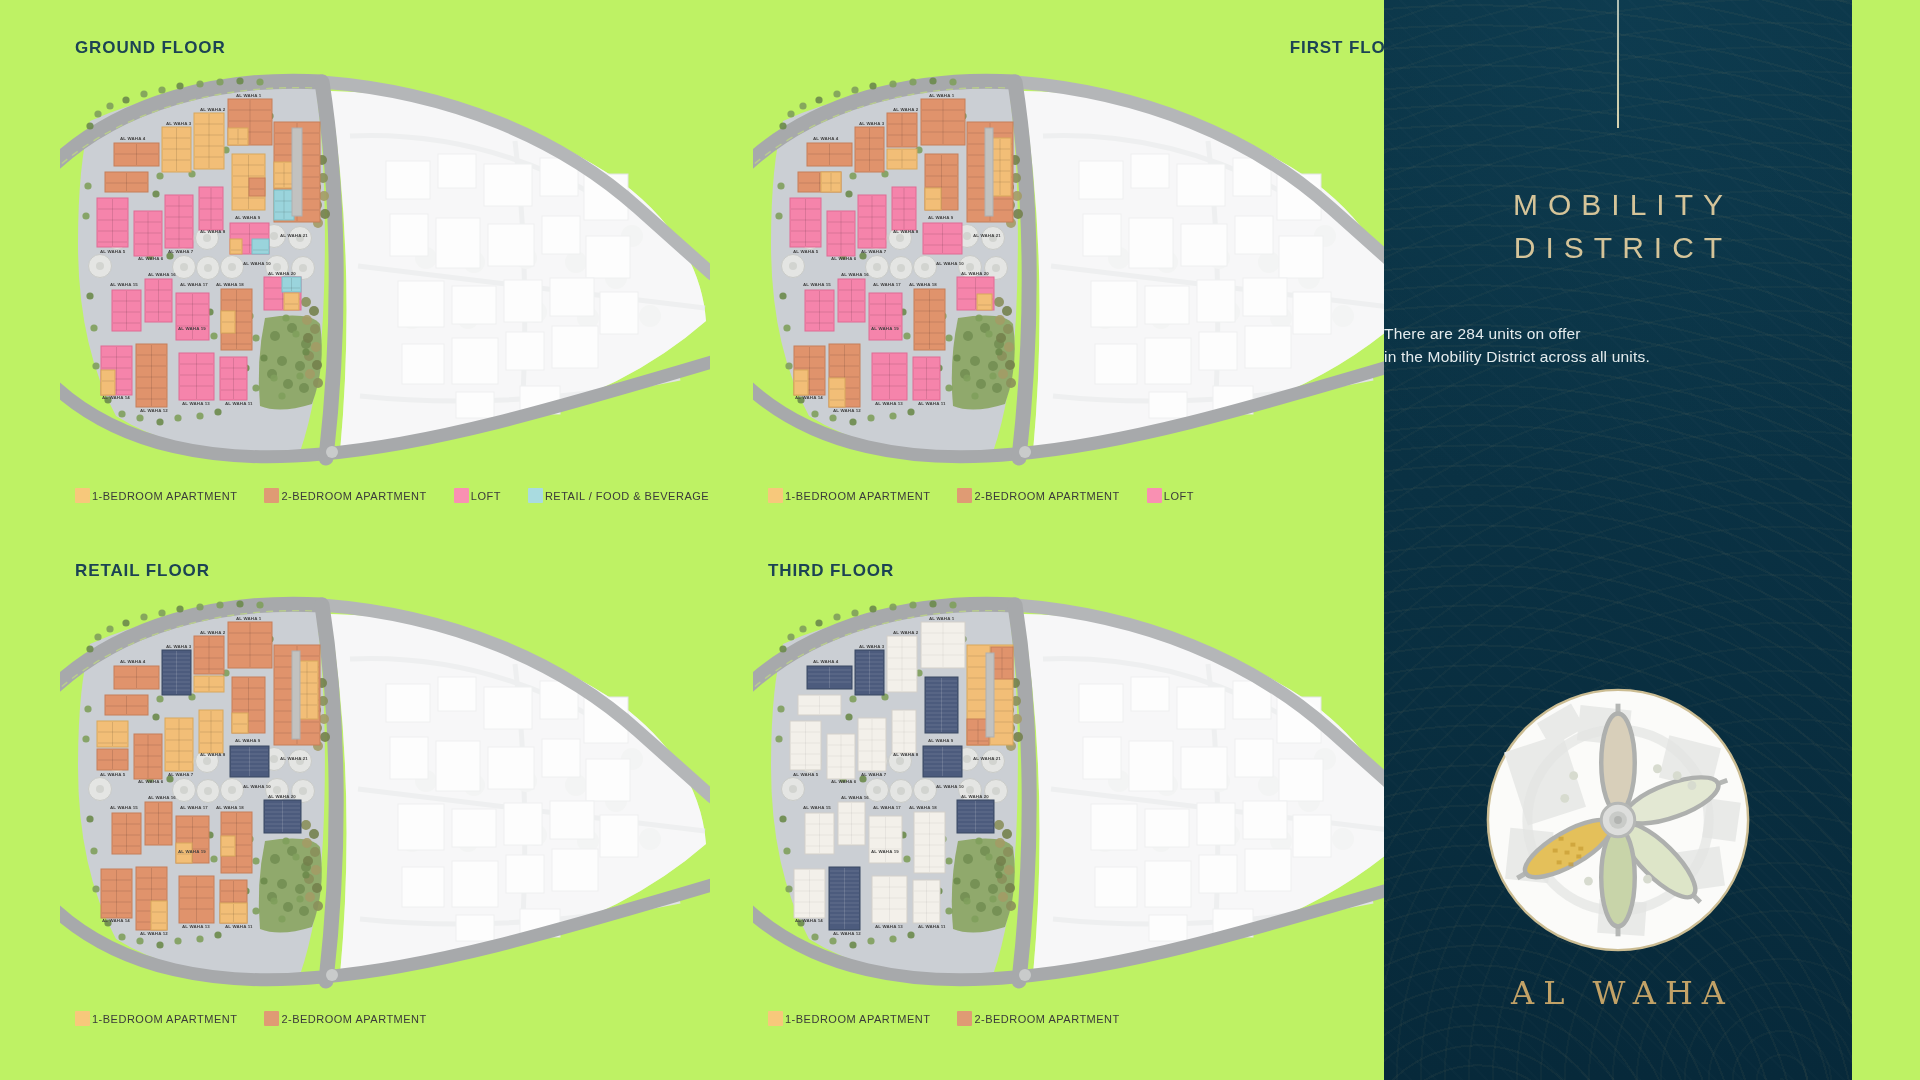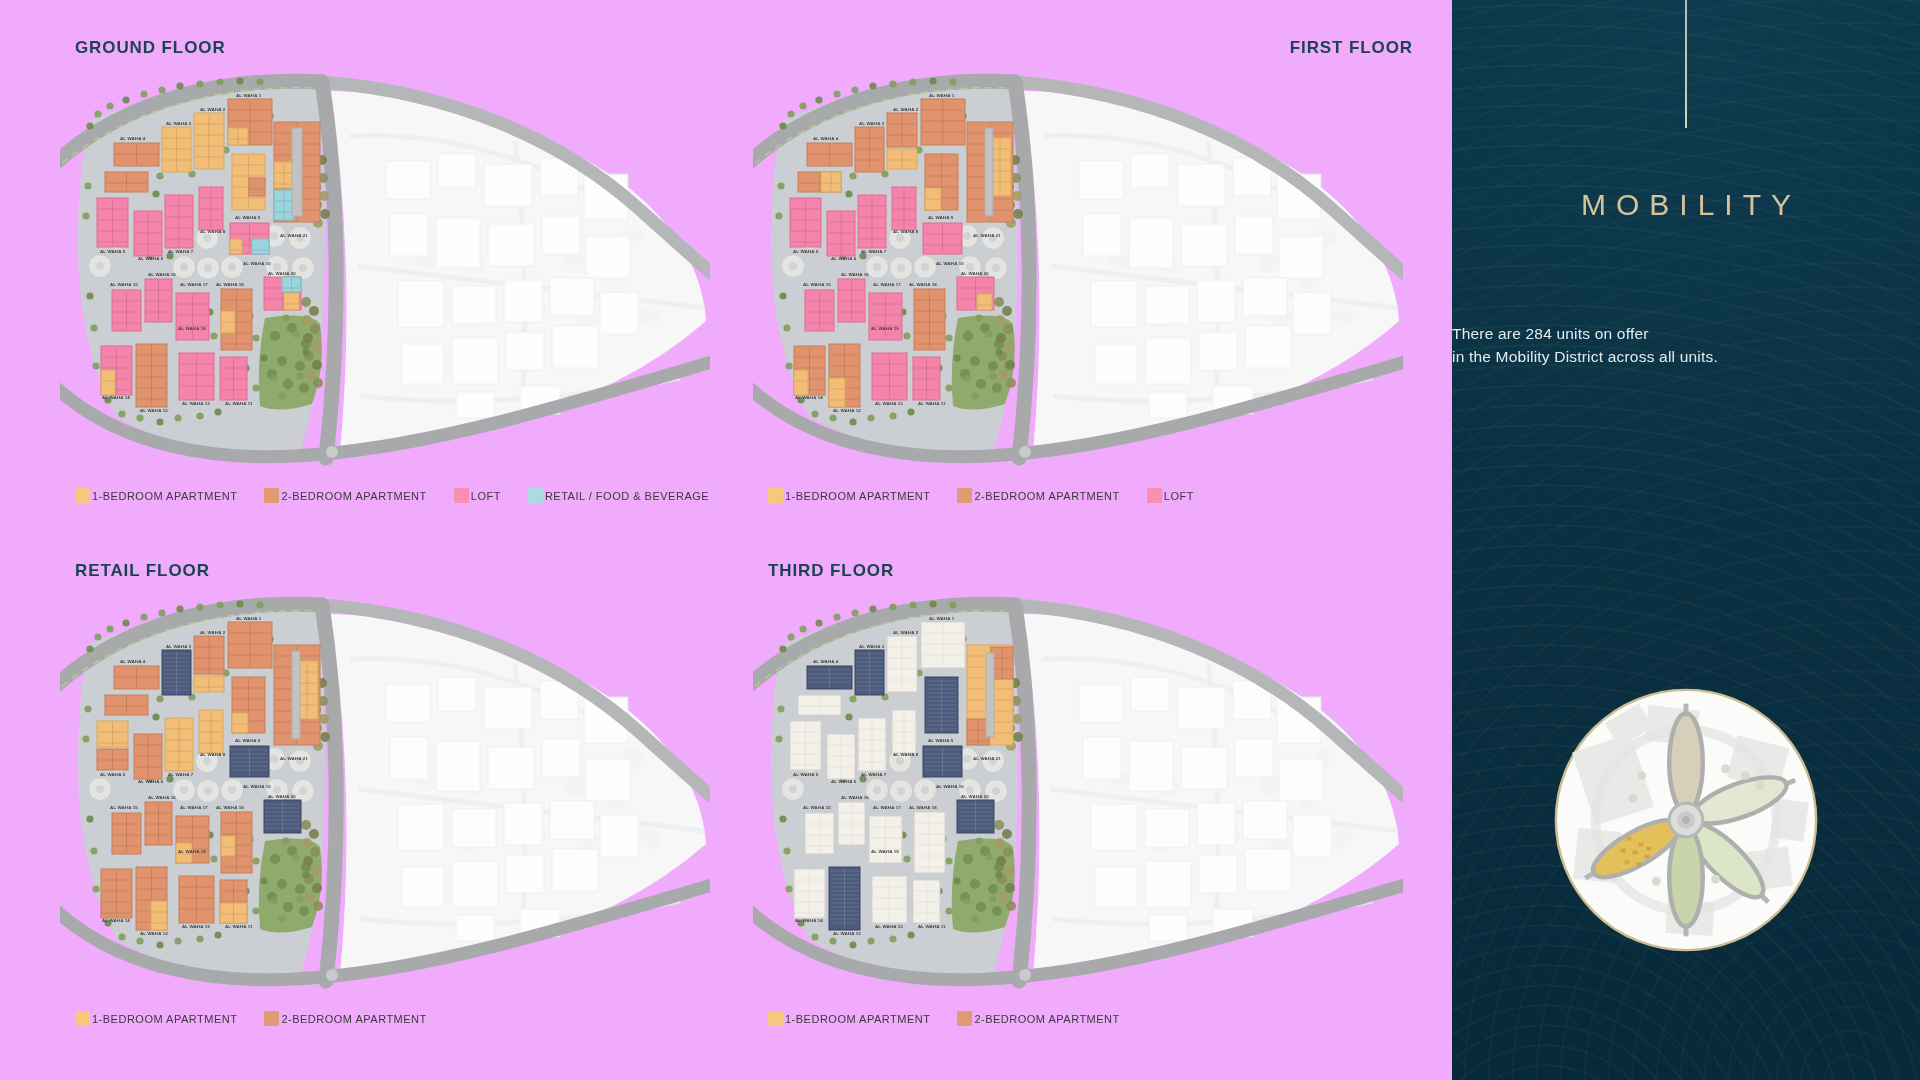"GROUND FLOOR" .page { background: #f0abfc -> #bef264 }
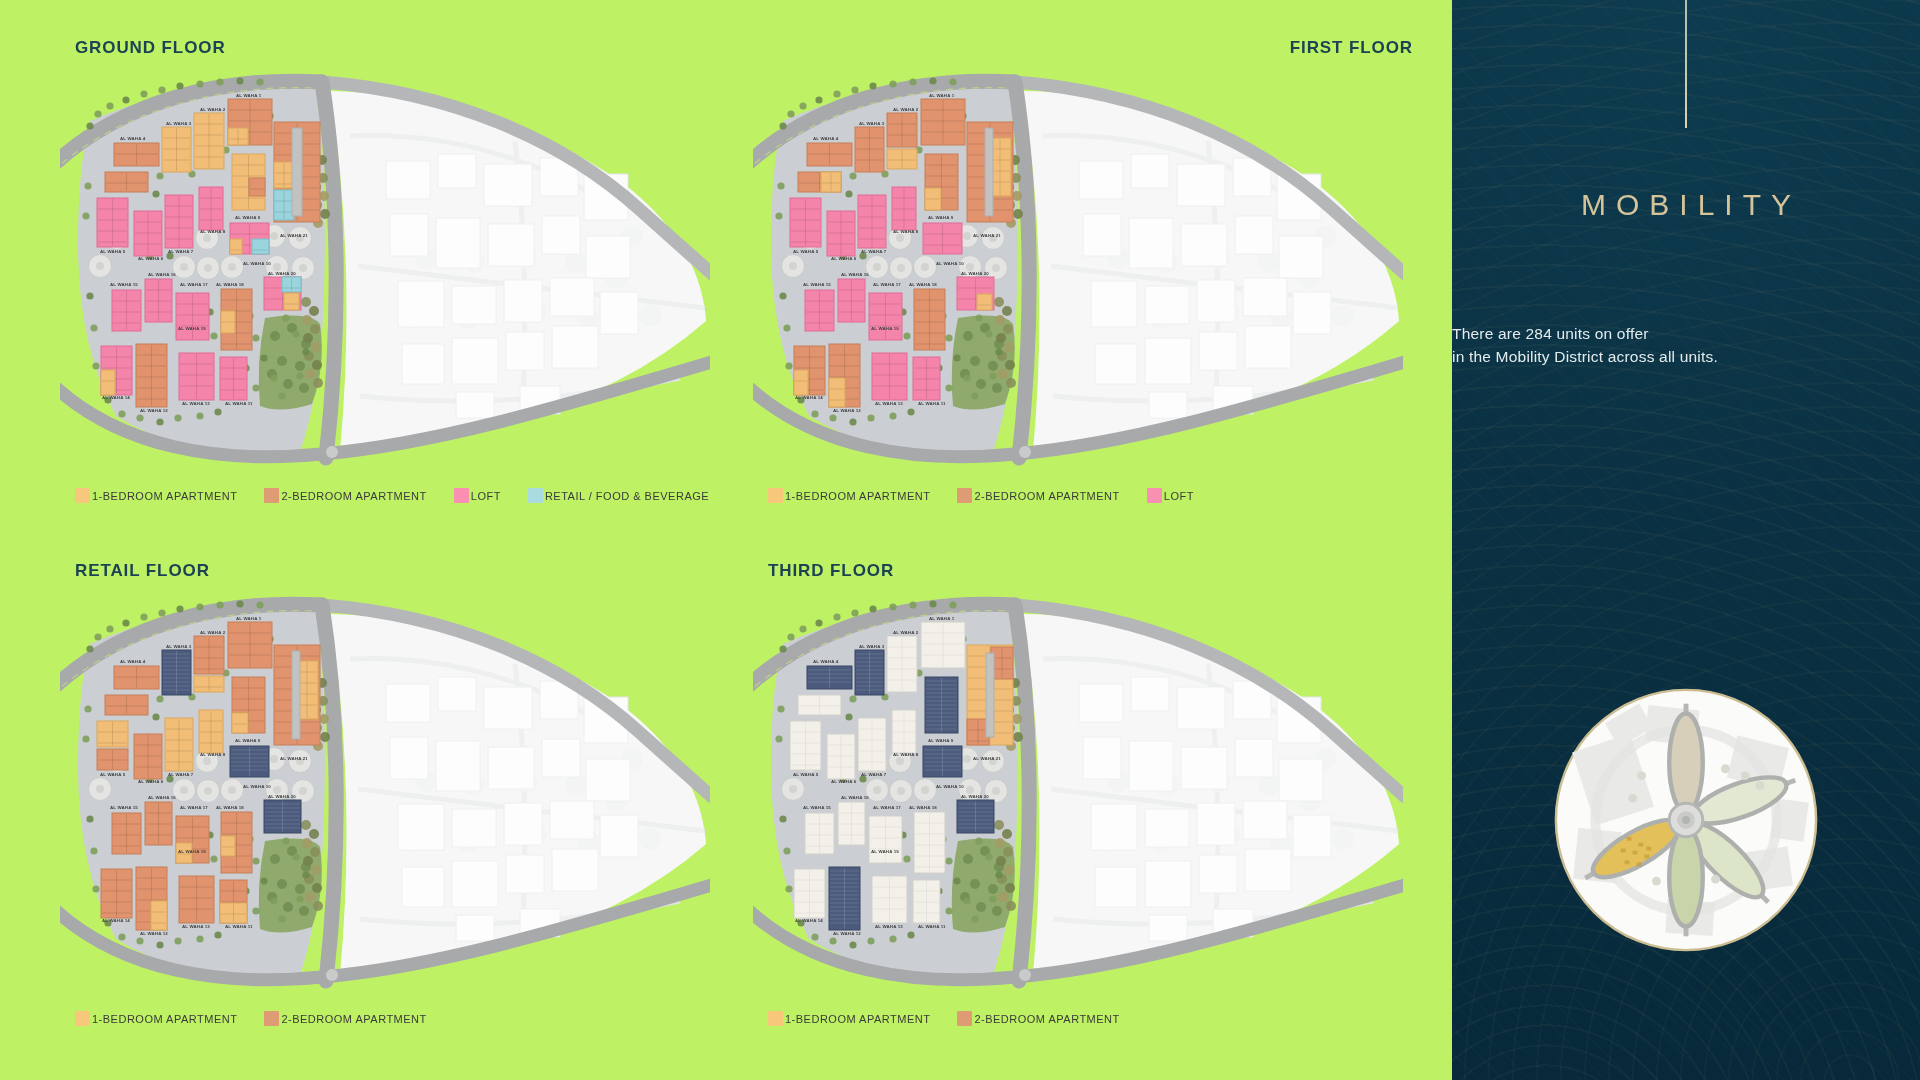"MOBILITY" .panel { left: 1452px -> 1384px }
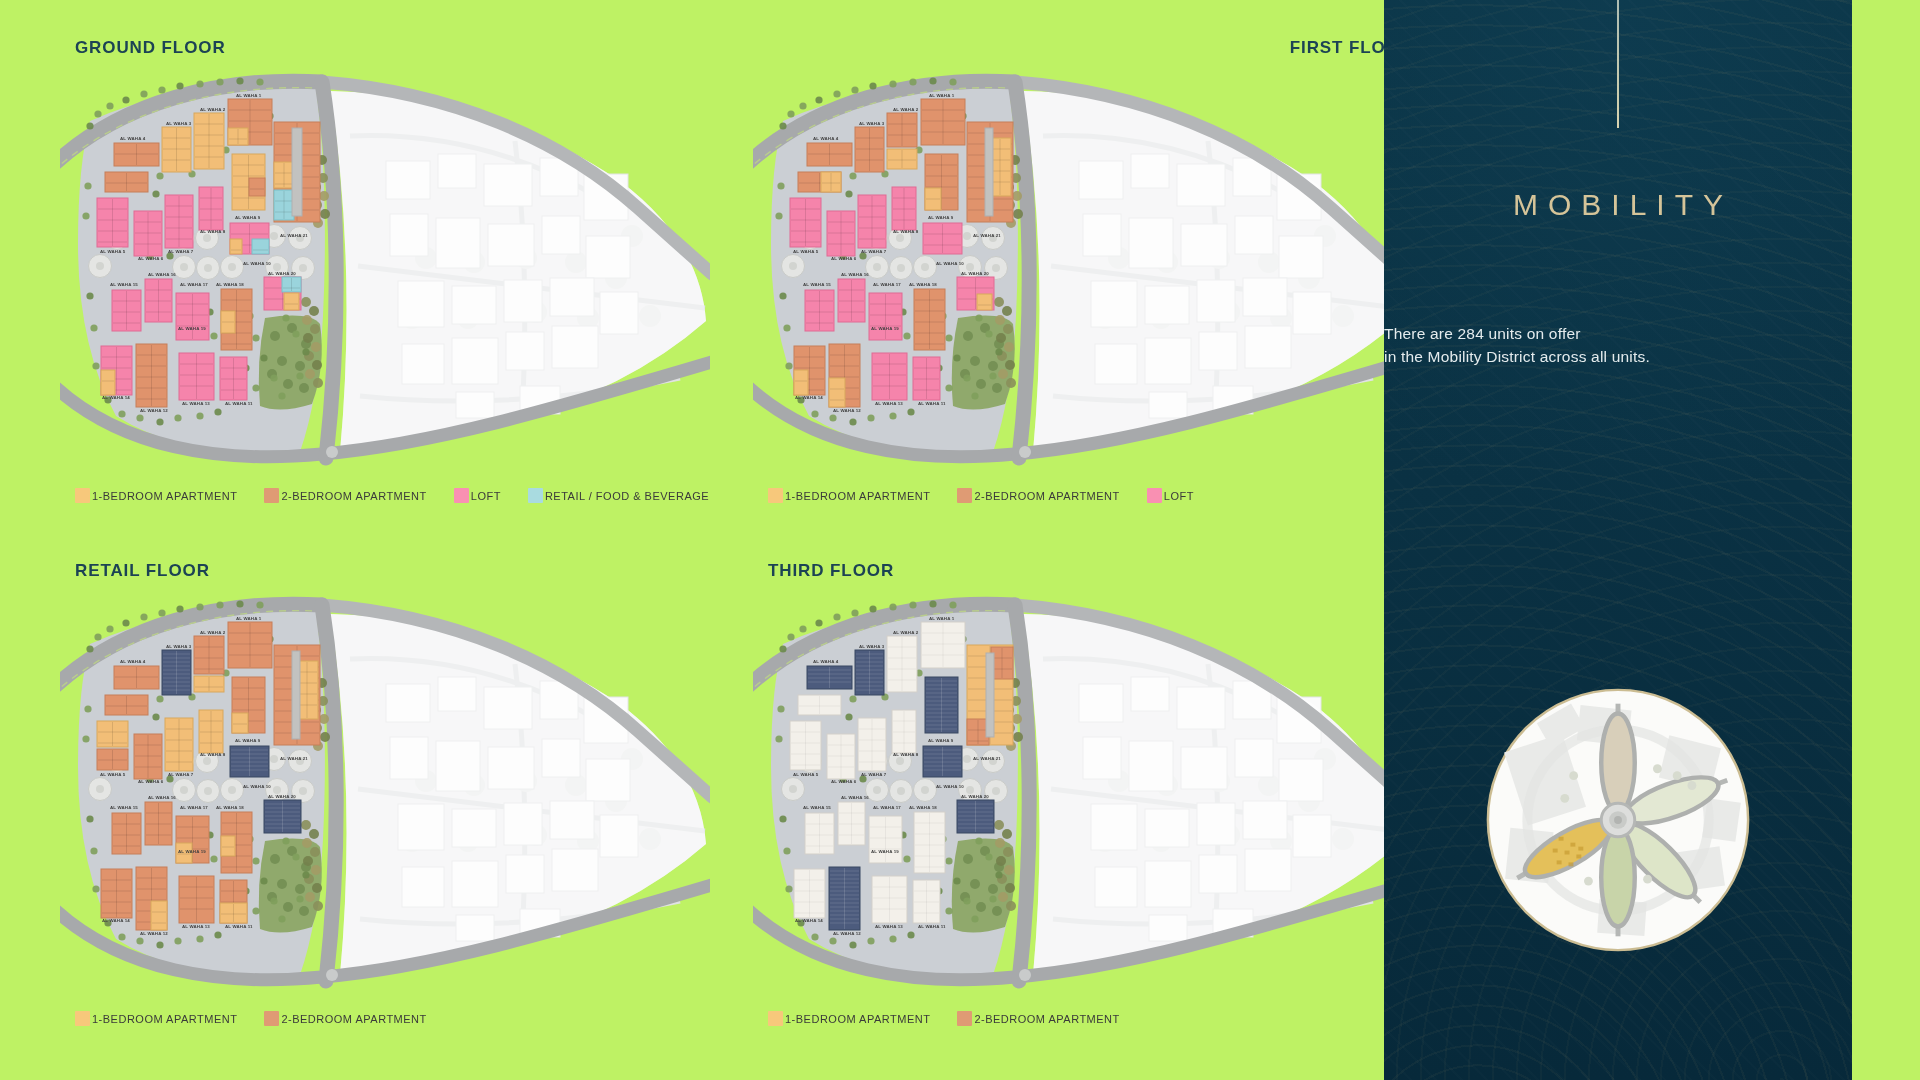"DISTRICT" span.tl { html: none -> <span>DISTRICT</span> }
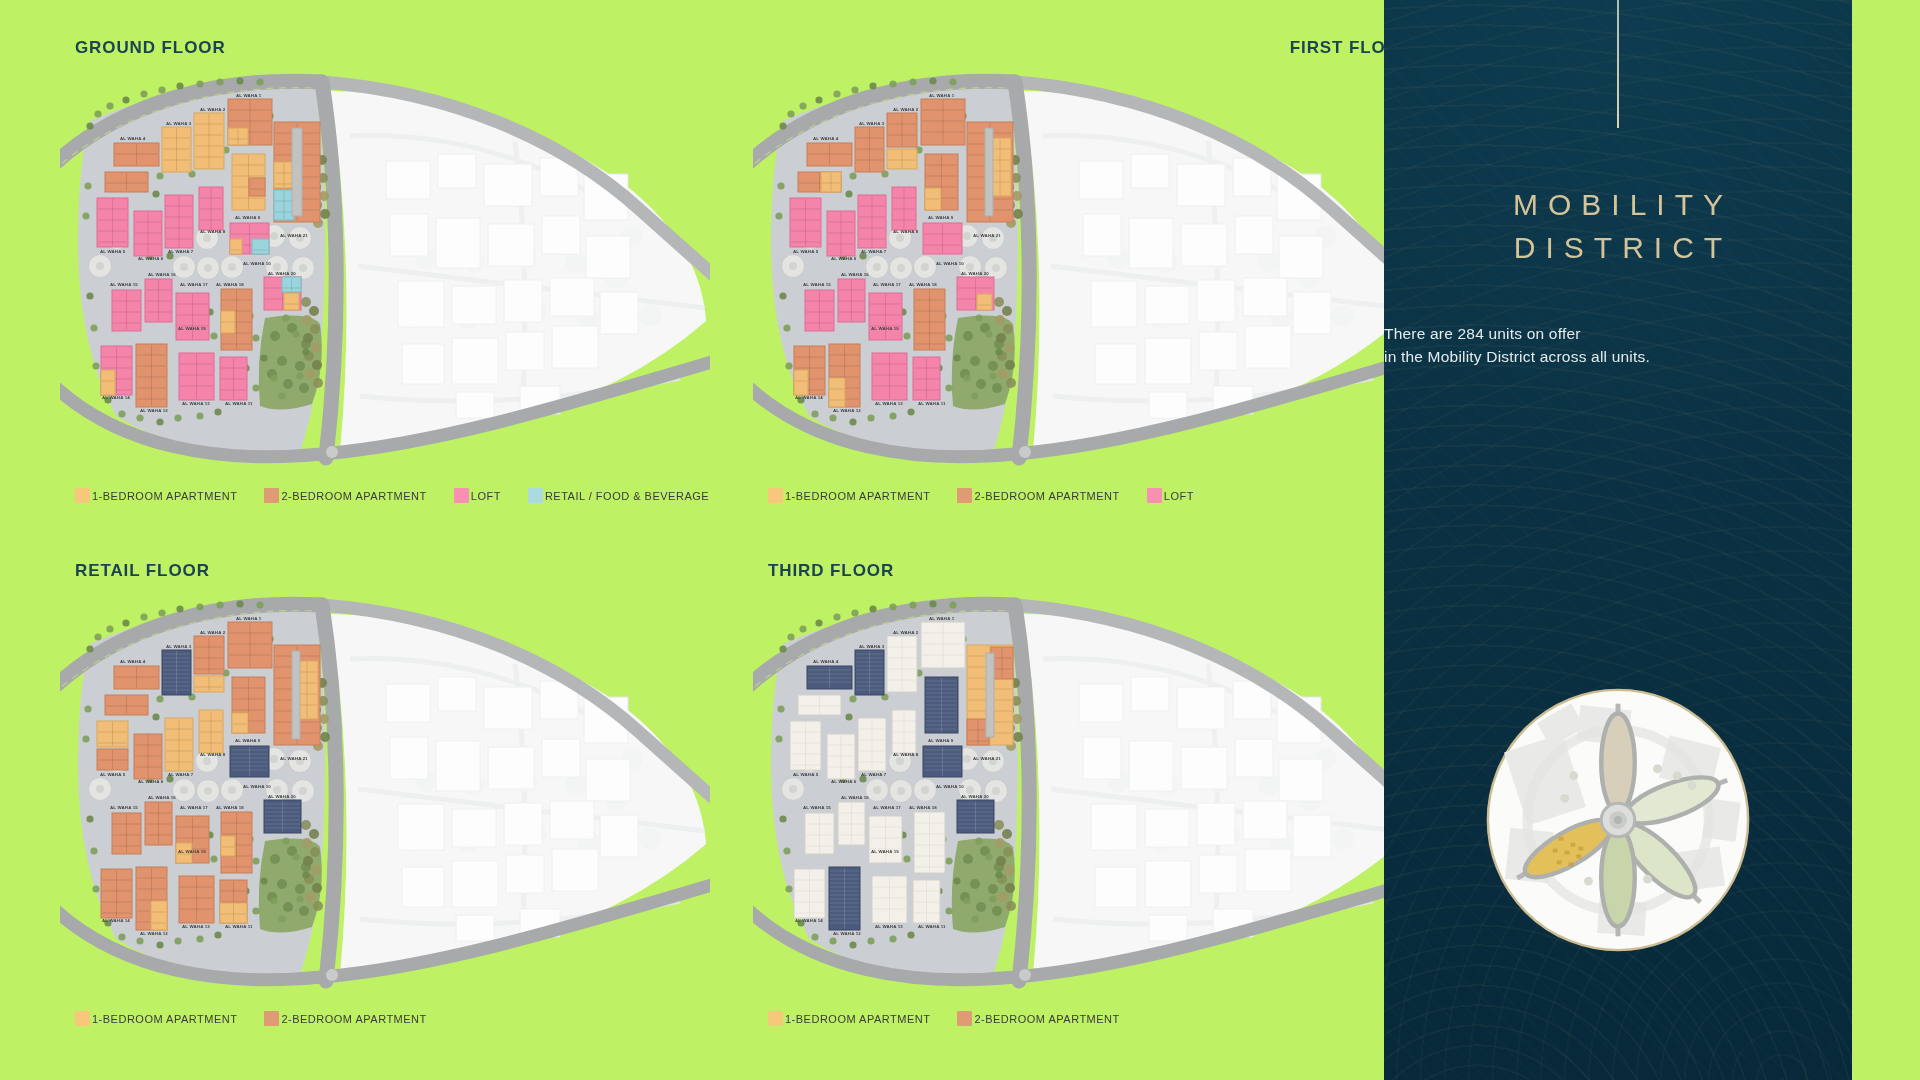"AL WAHA" div.brand { html: none -> <div>AL WAHA</div> }
